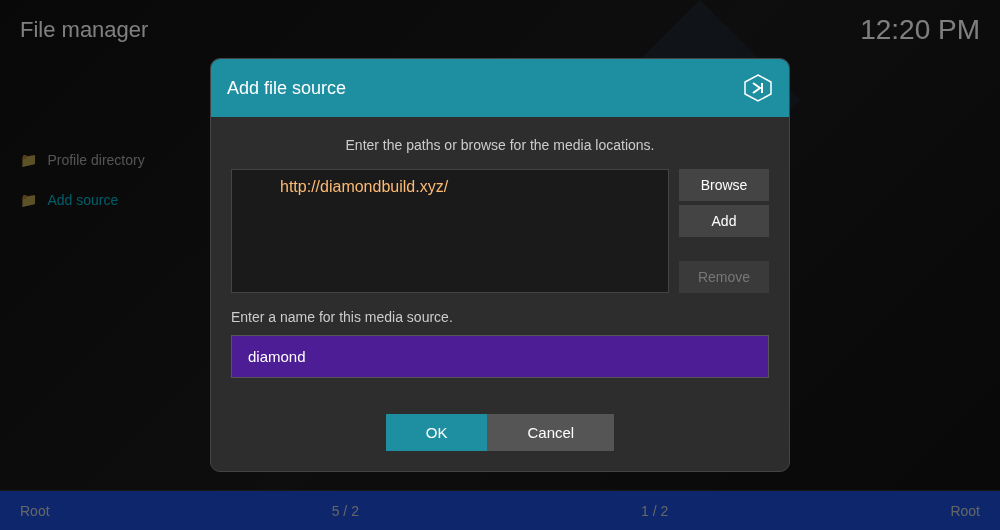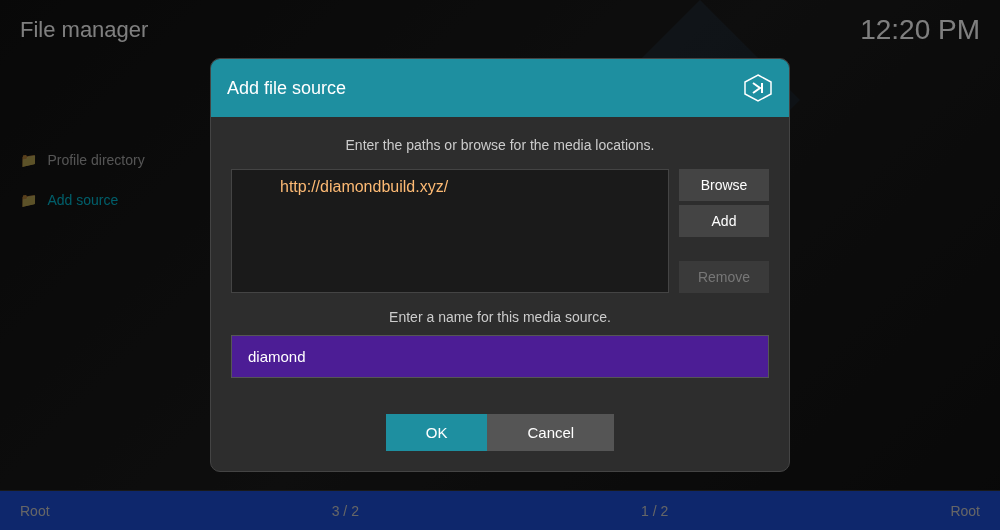"Enter a name for this" .name-instruction { text-align: center -> left }
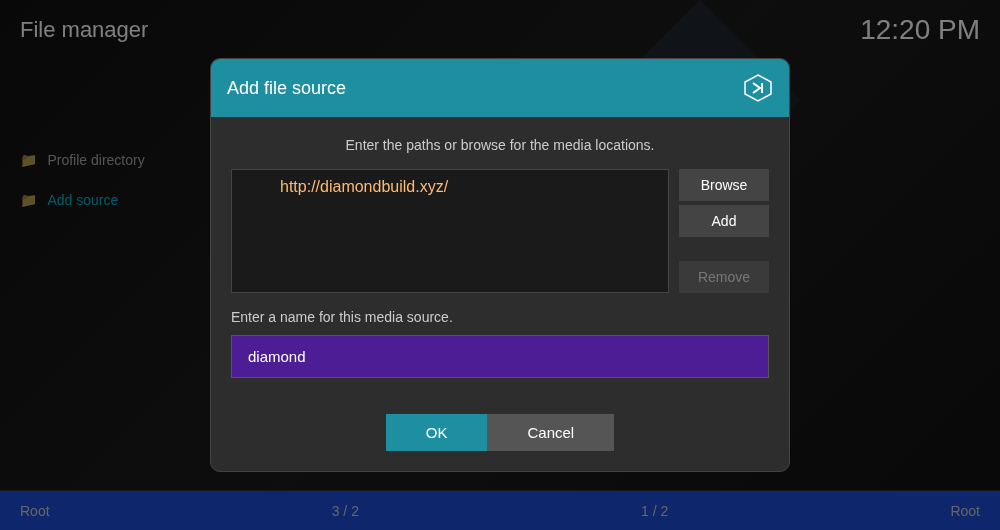"3 / 2" span.footer-text { text: 3 -> 5 }
